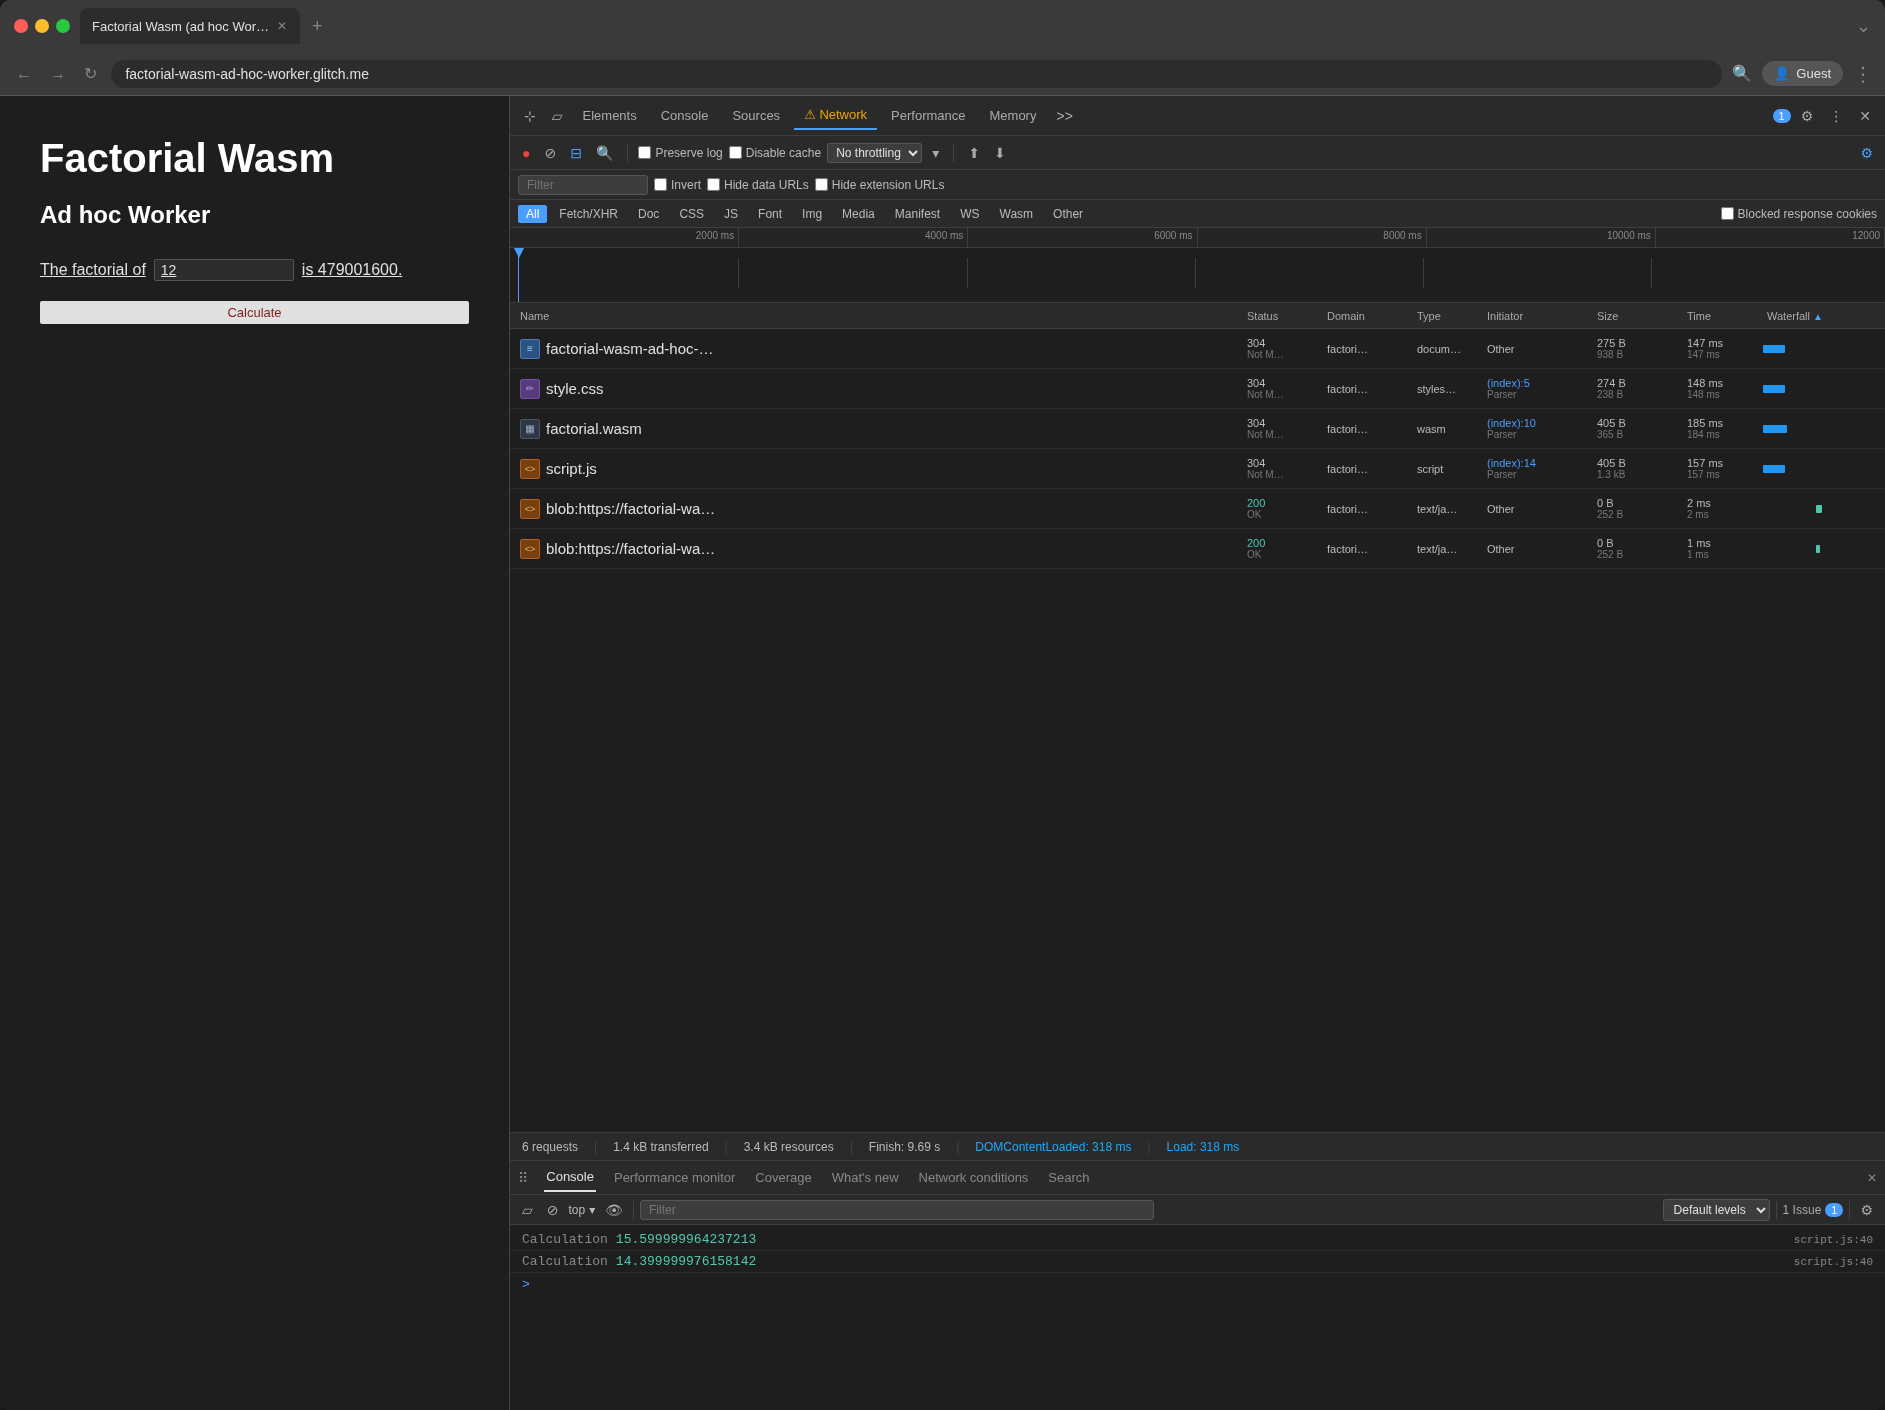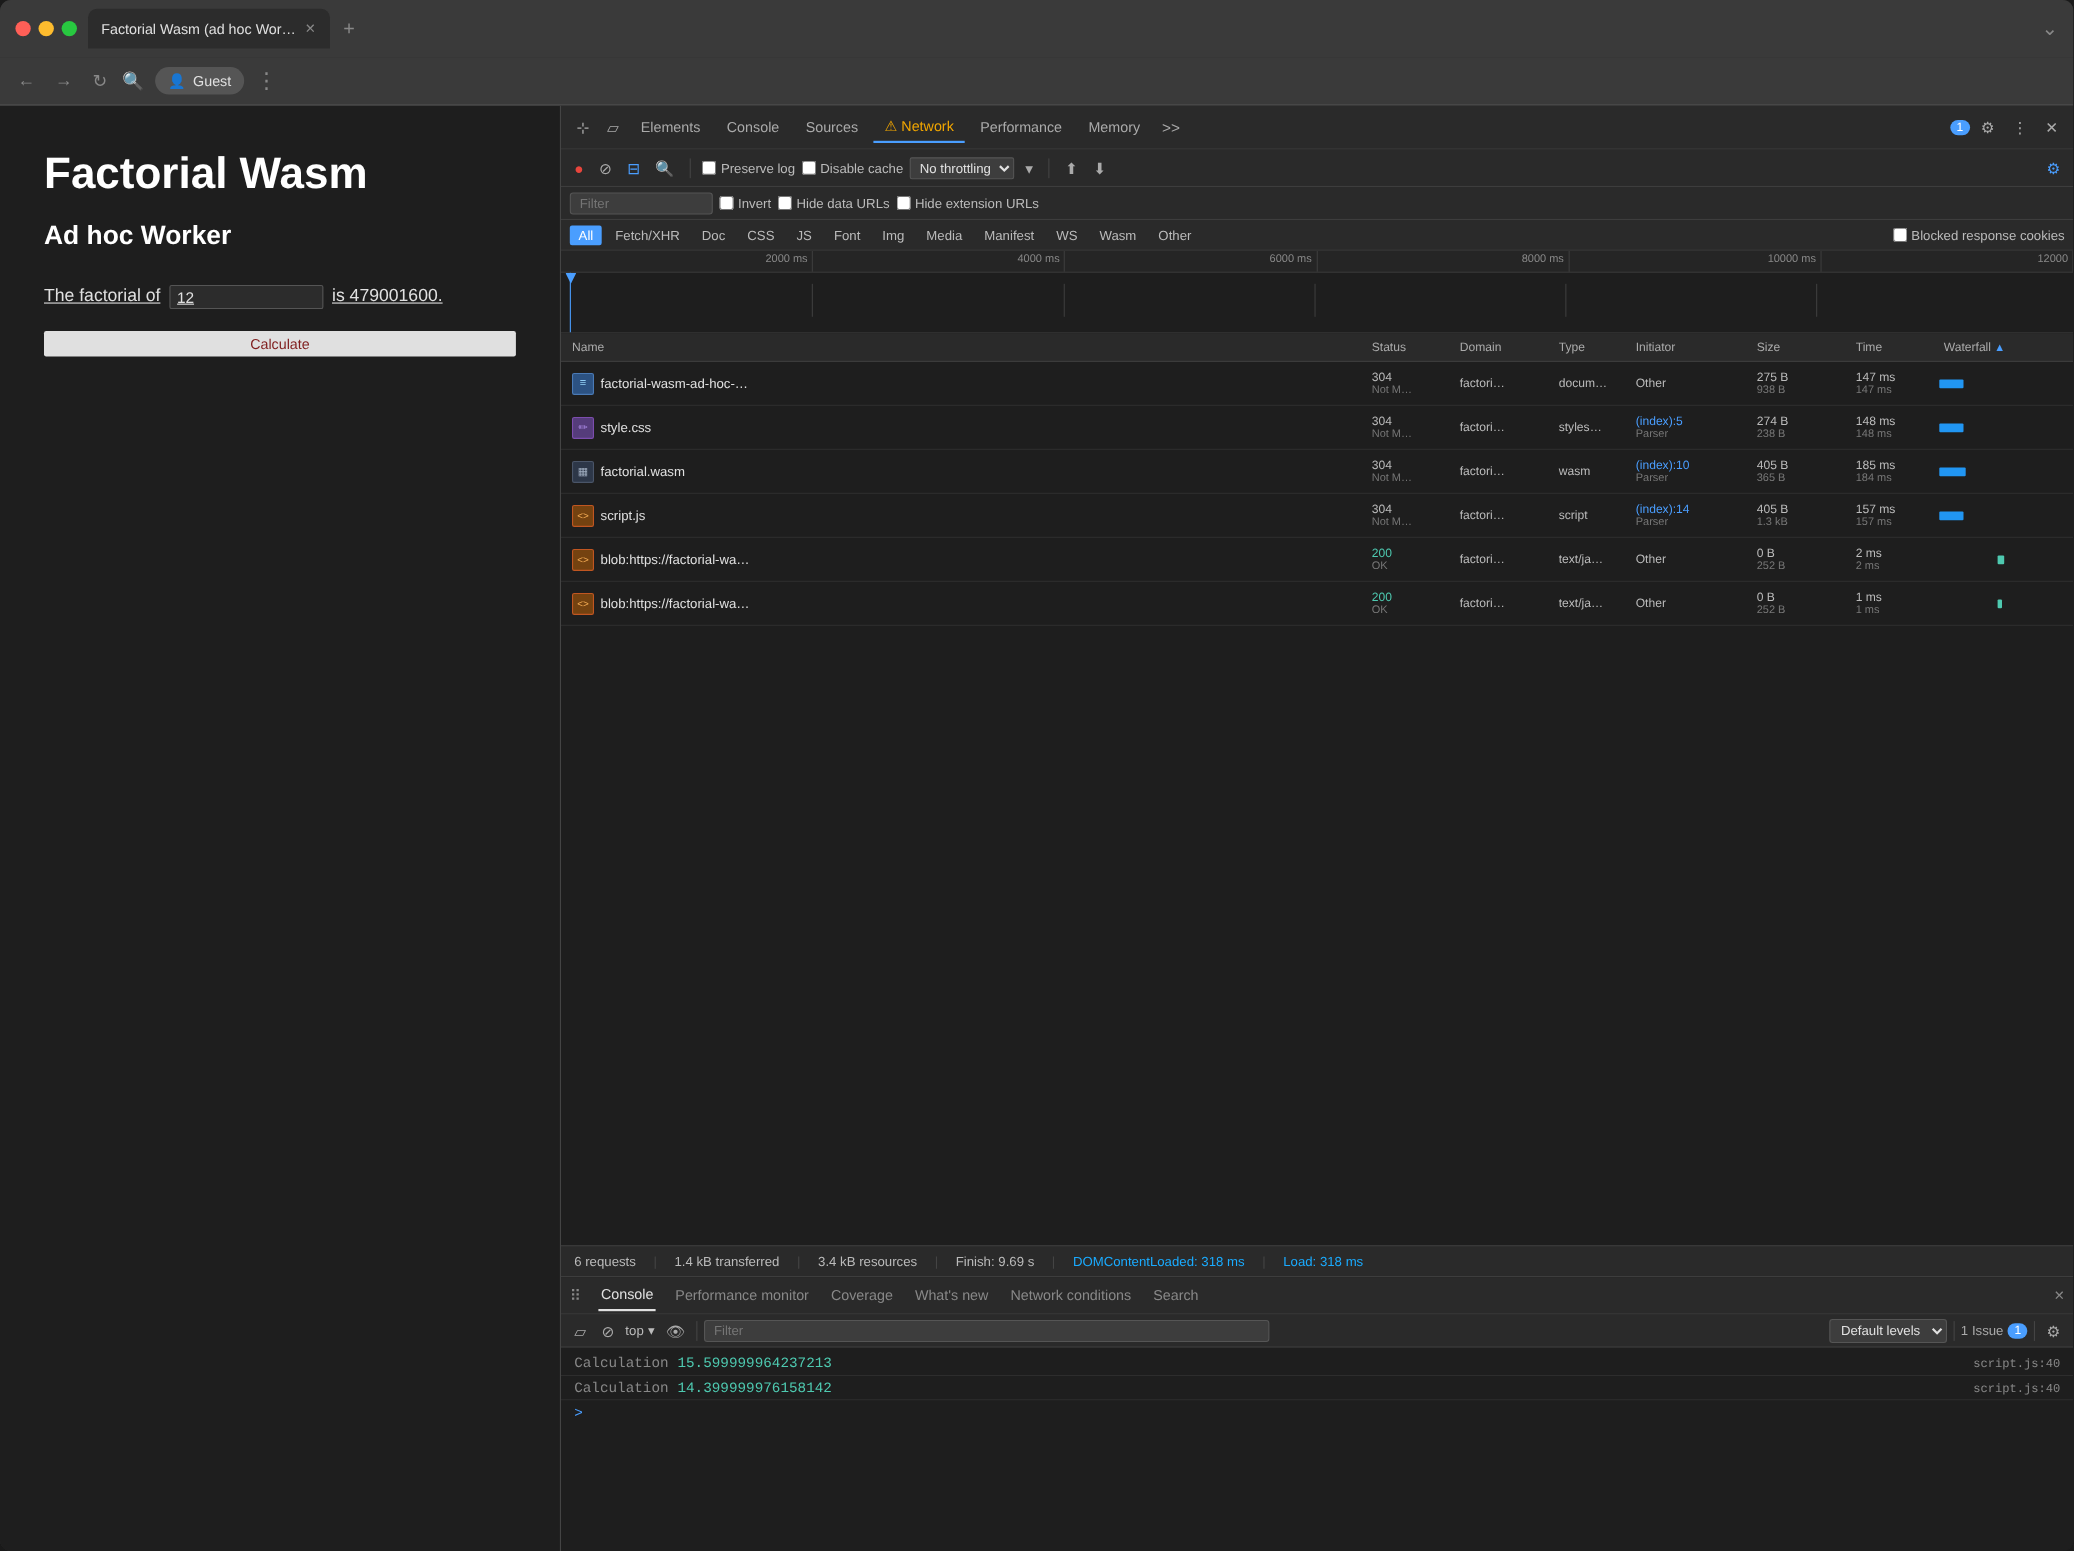"factorial-wasm-ad-hoc-worker.glitch.me" div.address-bar { html: none -> <div> <span>factorial-wasm-ad-hoc-worker.glitch.me</span> </div> }
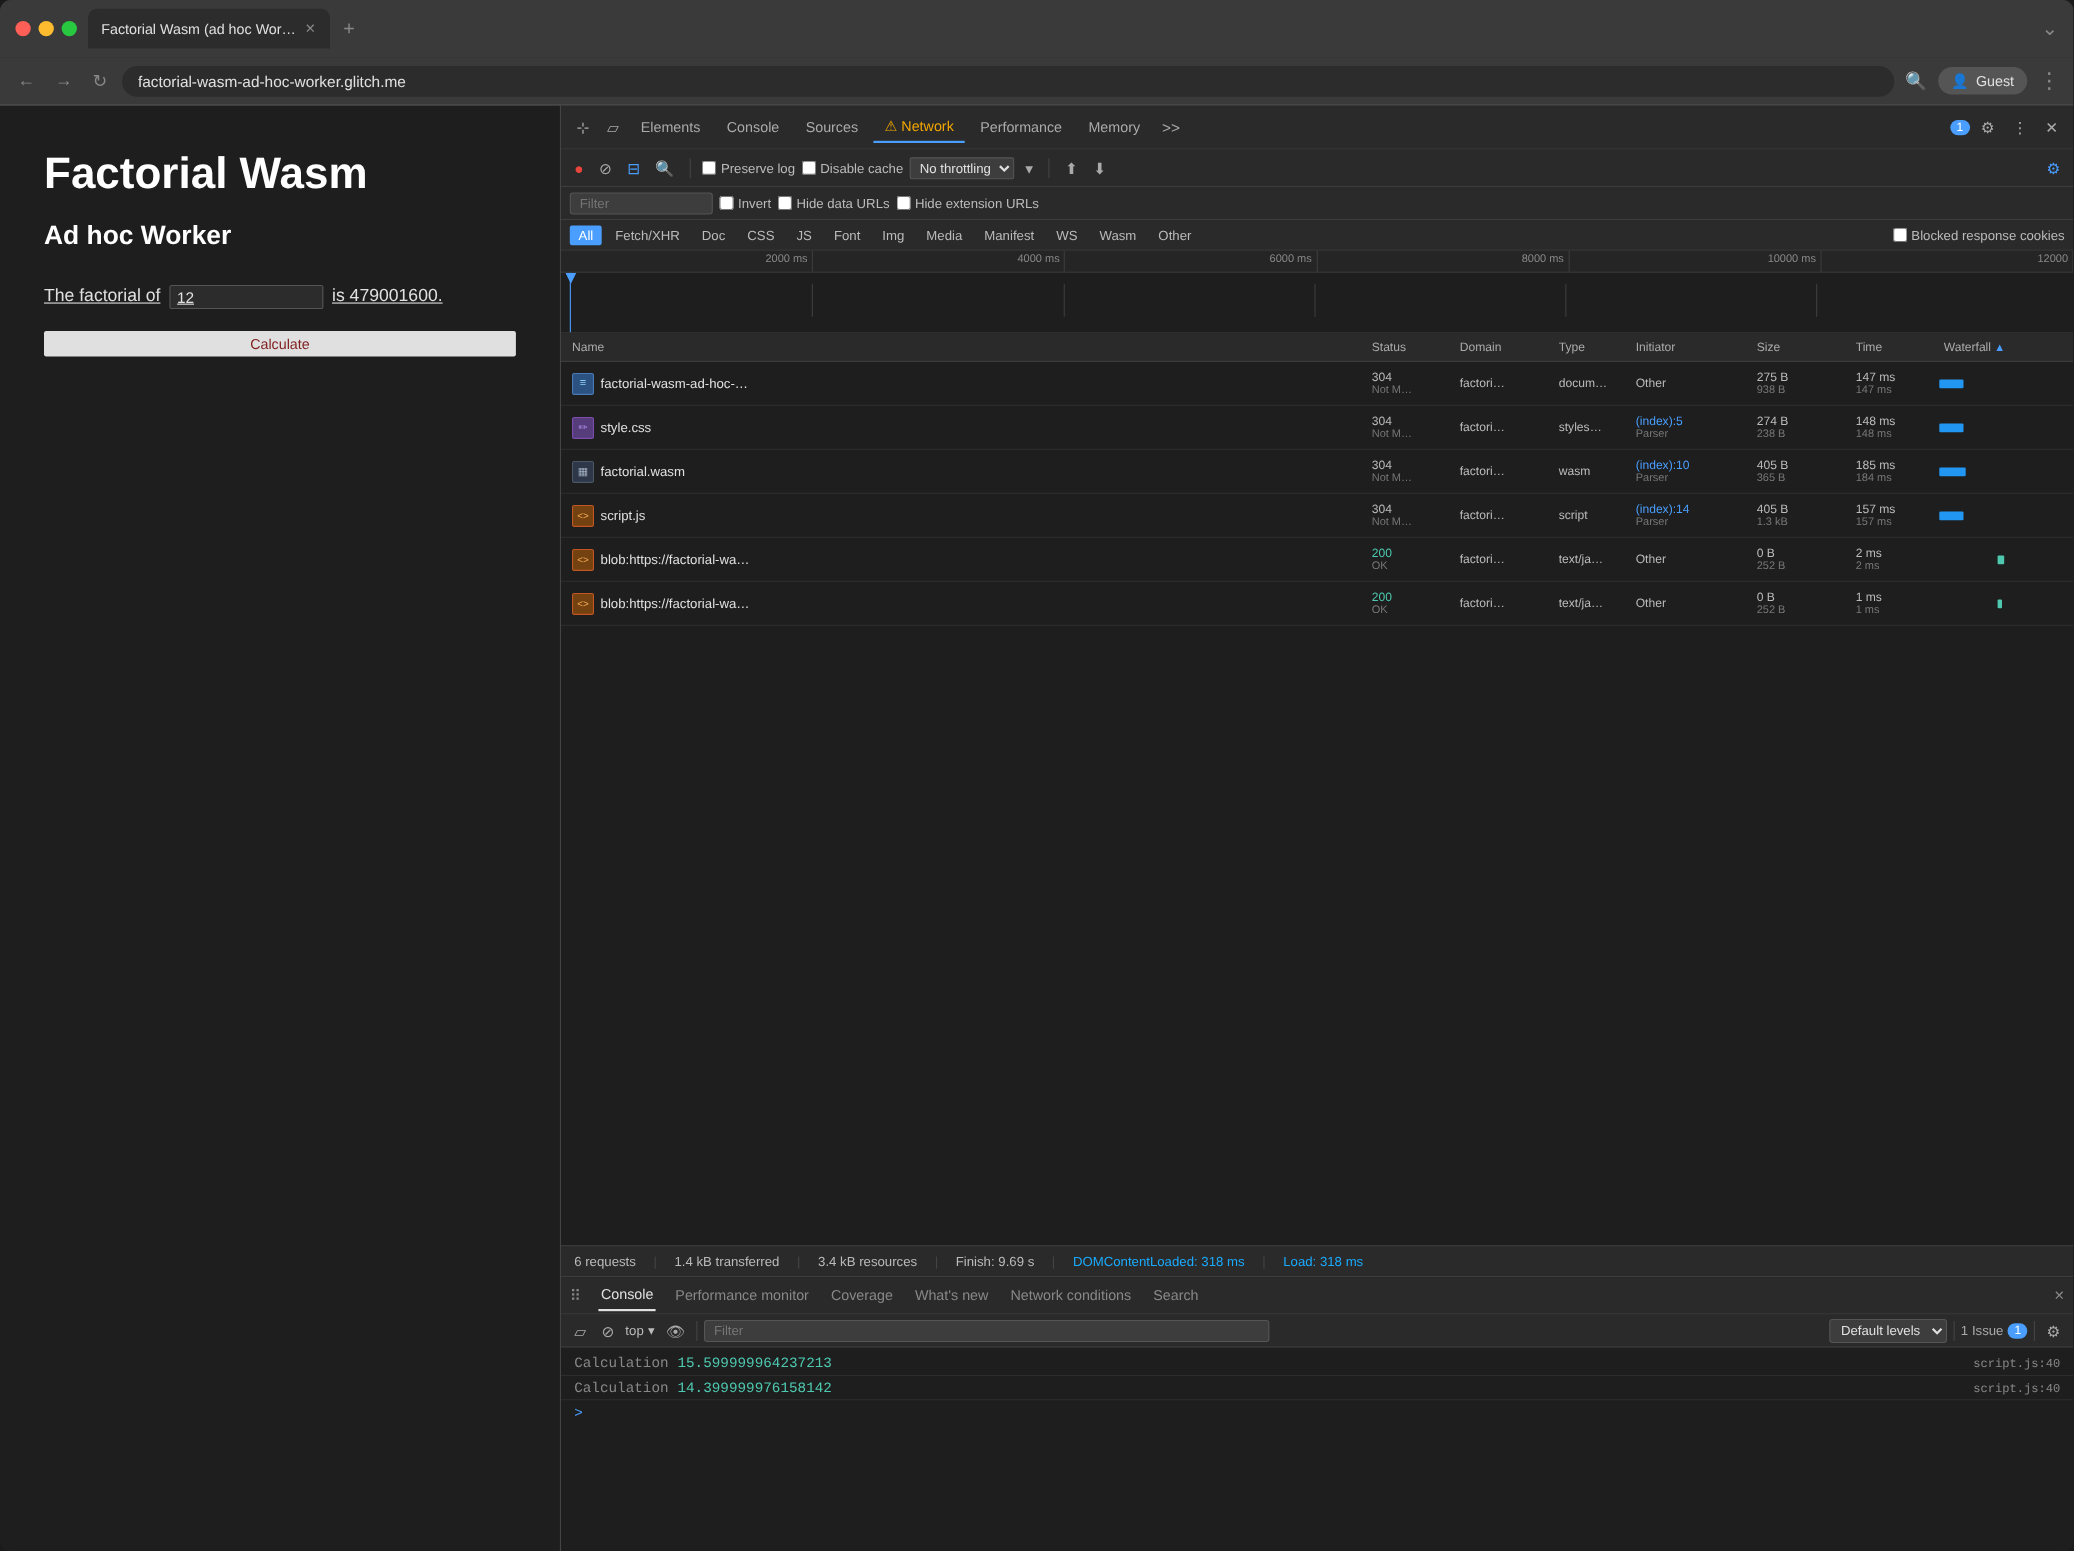"factorial-wasm-ad-hoc-…" .name-main { font-size: 12px -> 15px }
